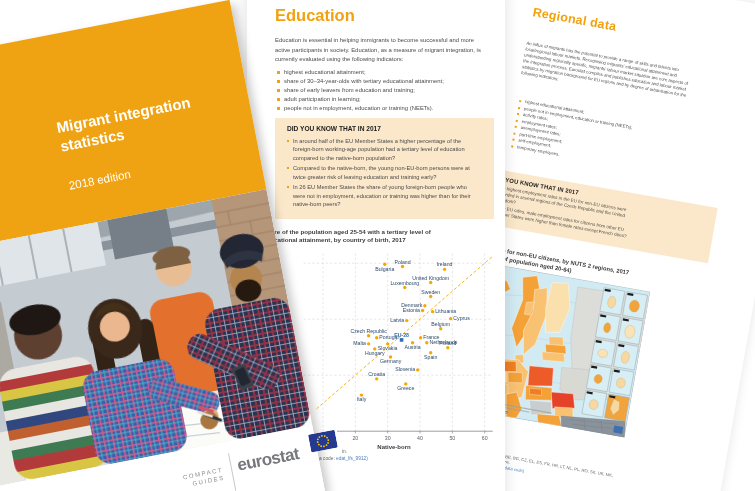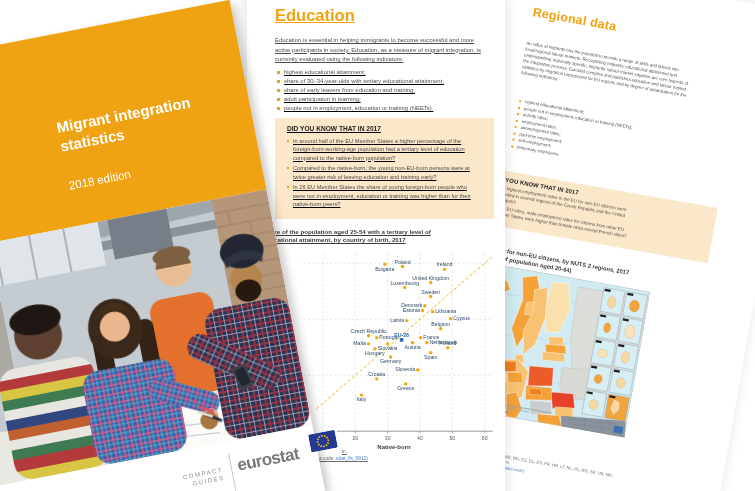"Education" #sheet-mid .abs { text-decoration: underline -> none }
